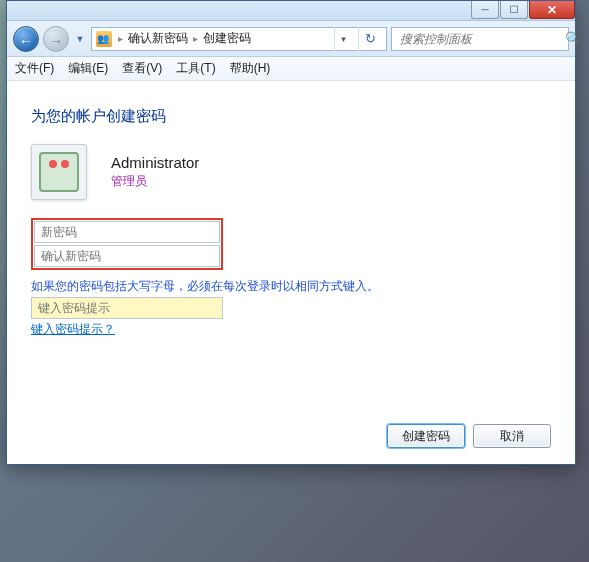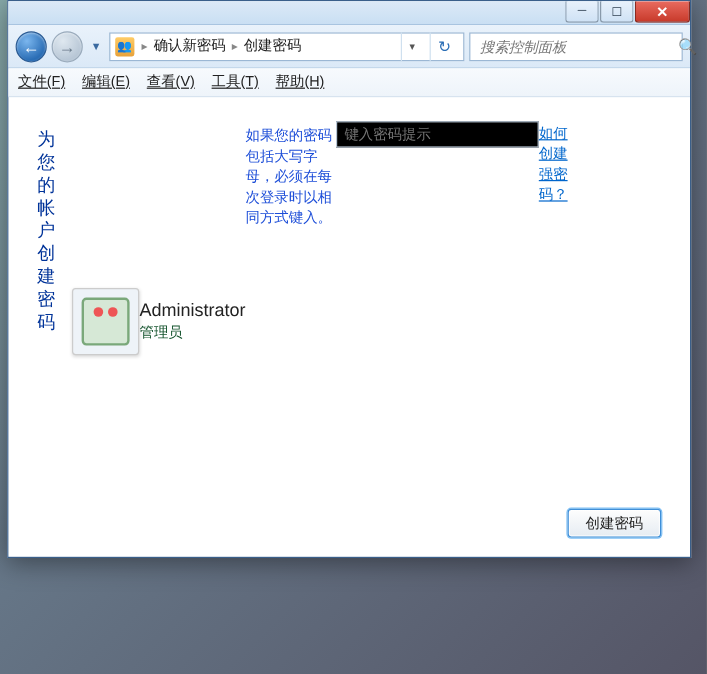"文件(F)" .menubar { text-decoration: underline -> none }
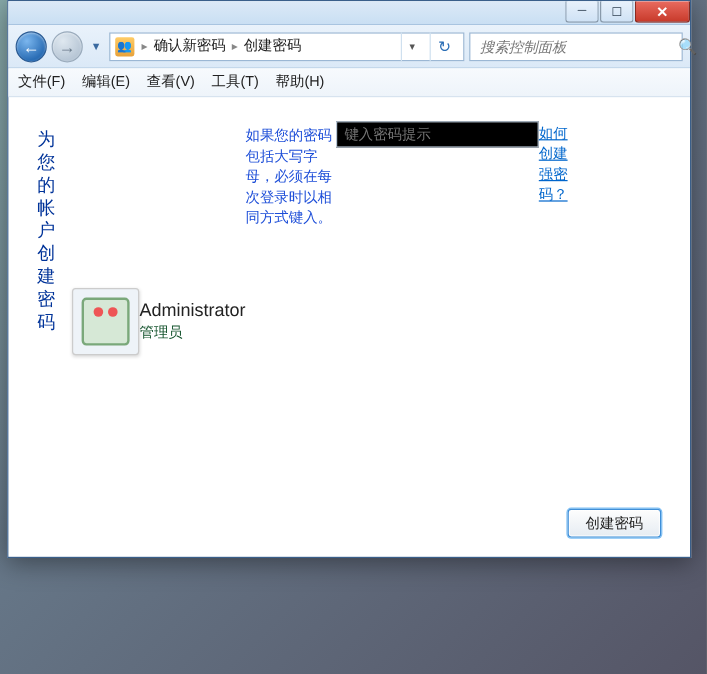"为您的帐户创建密码" .content { flex-direction: row -> column }
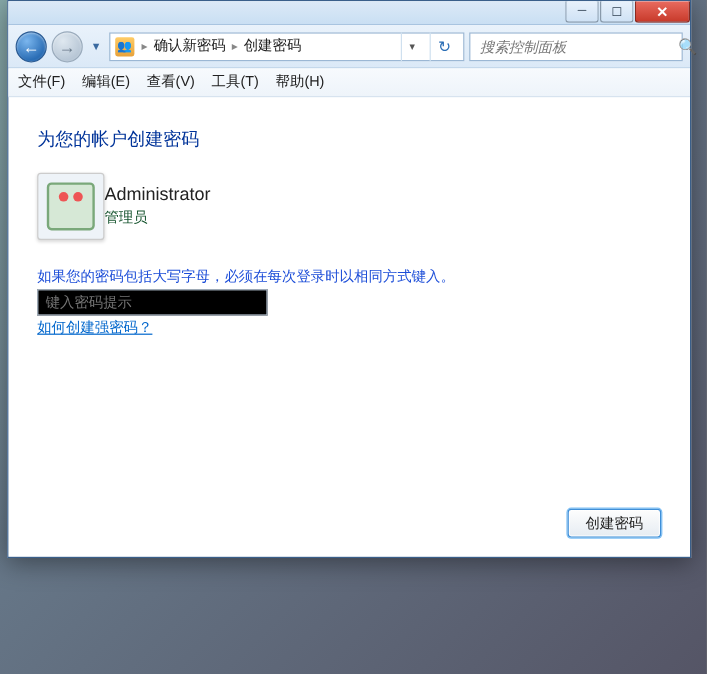"Administrator" .userrow { gap: 0 -> 24px }
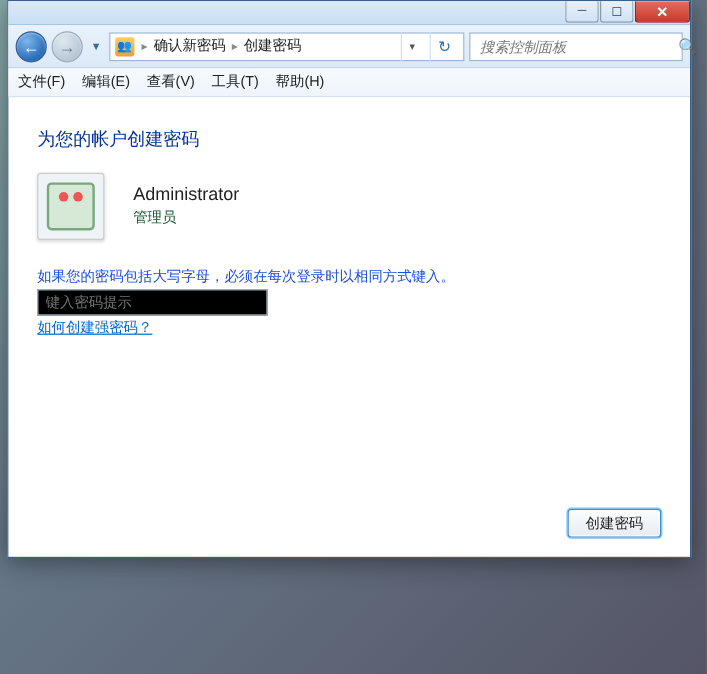"管理员" .userinfo .urole { color: #14532d -> #a21caf }
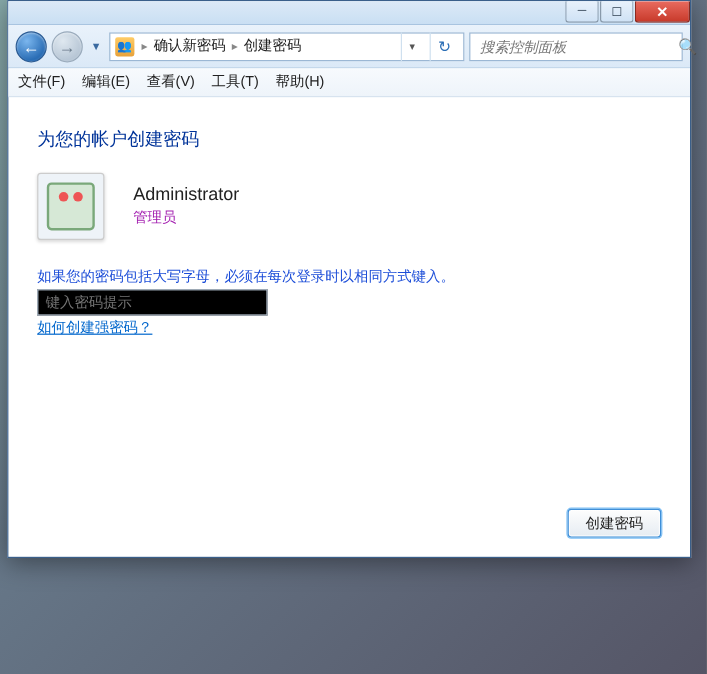"新密码" div.fieldgroup { html: none -> <div> <input> <input> </div> }
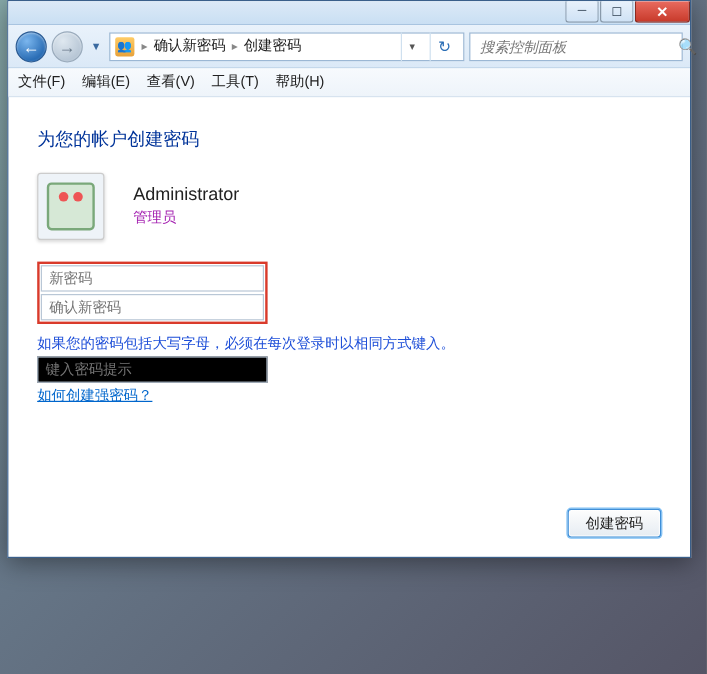"键入密码提示" .hintinput { background: #000000 -> #fef9c3 }
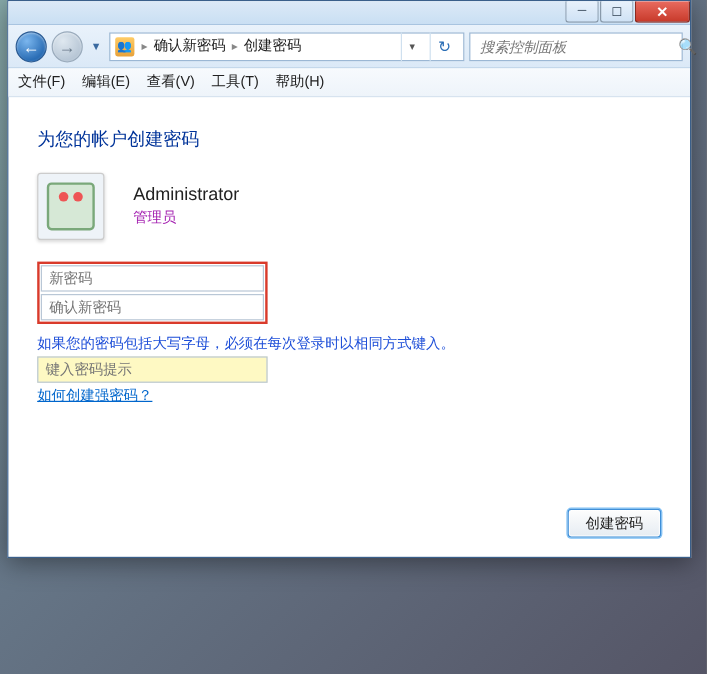"如何创建强密码？" a.link { text: 如何创建强密码 -> 键入密码提示 }
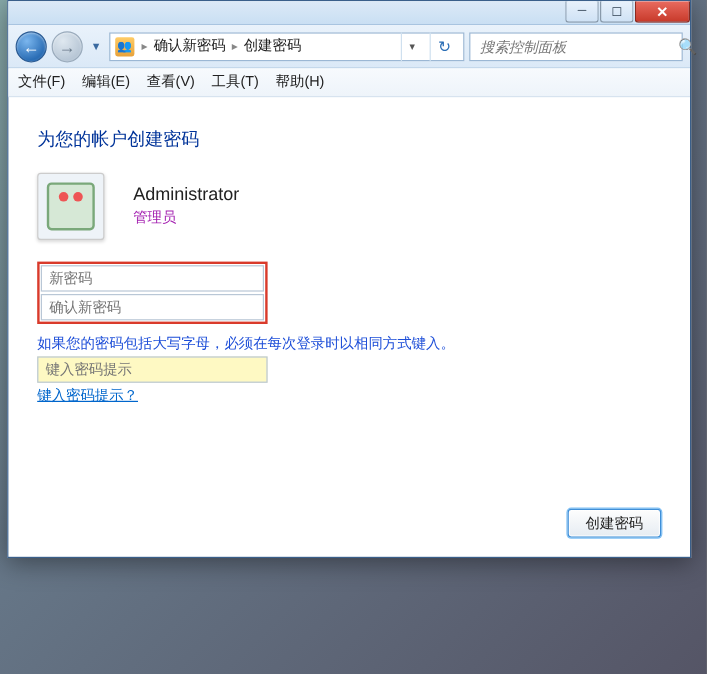"取消" button.btn { html: none -> <button>取消</button> }
